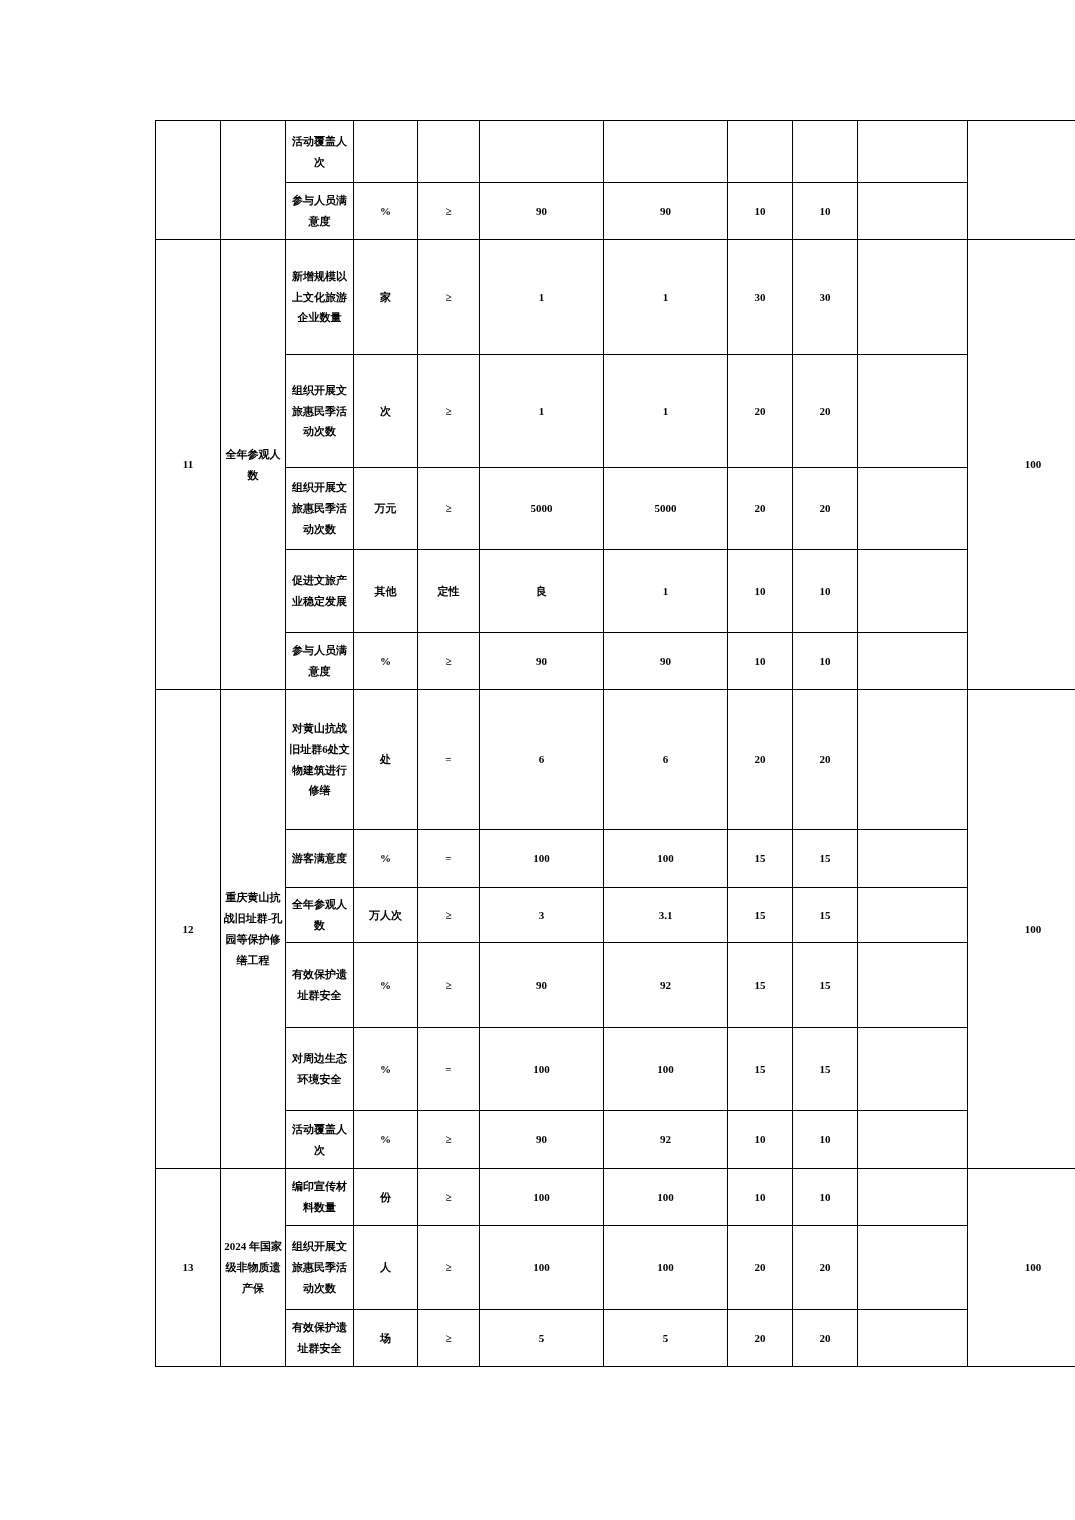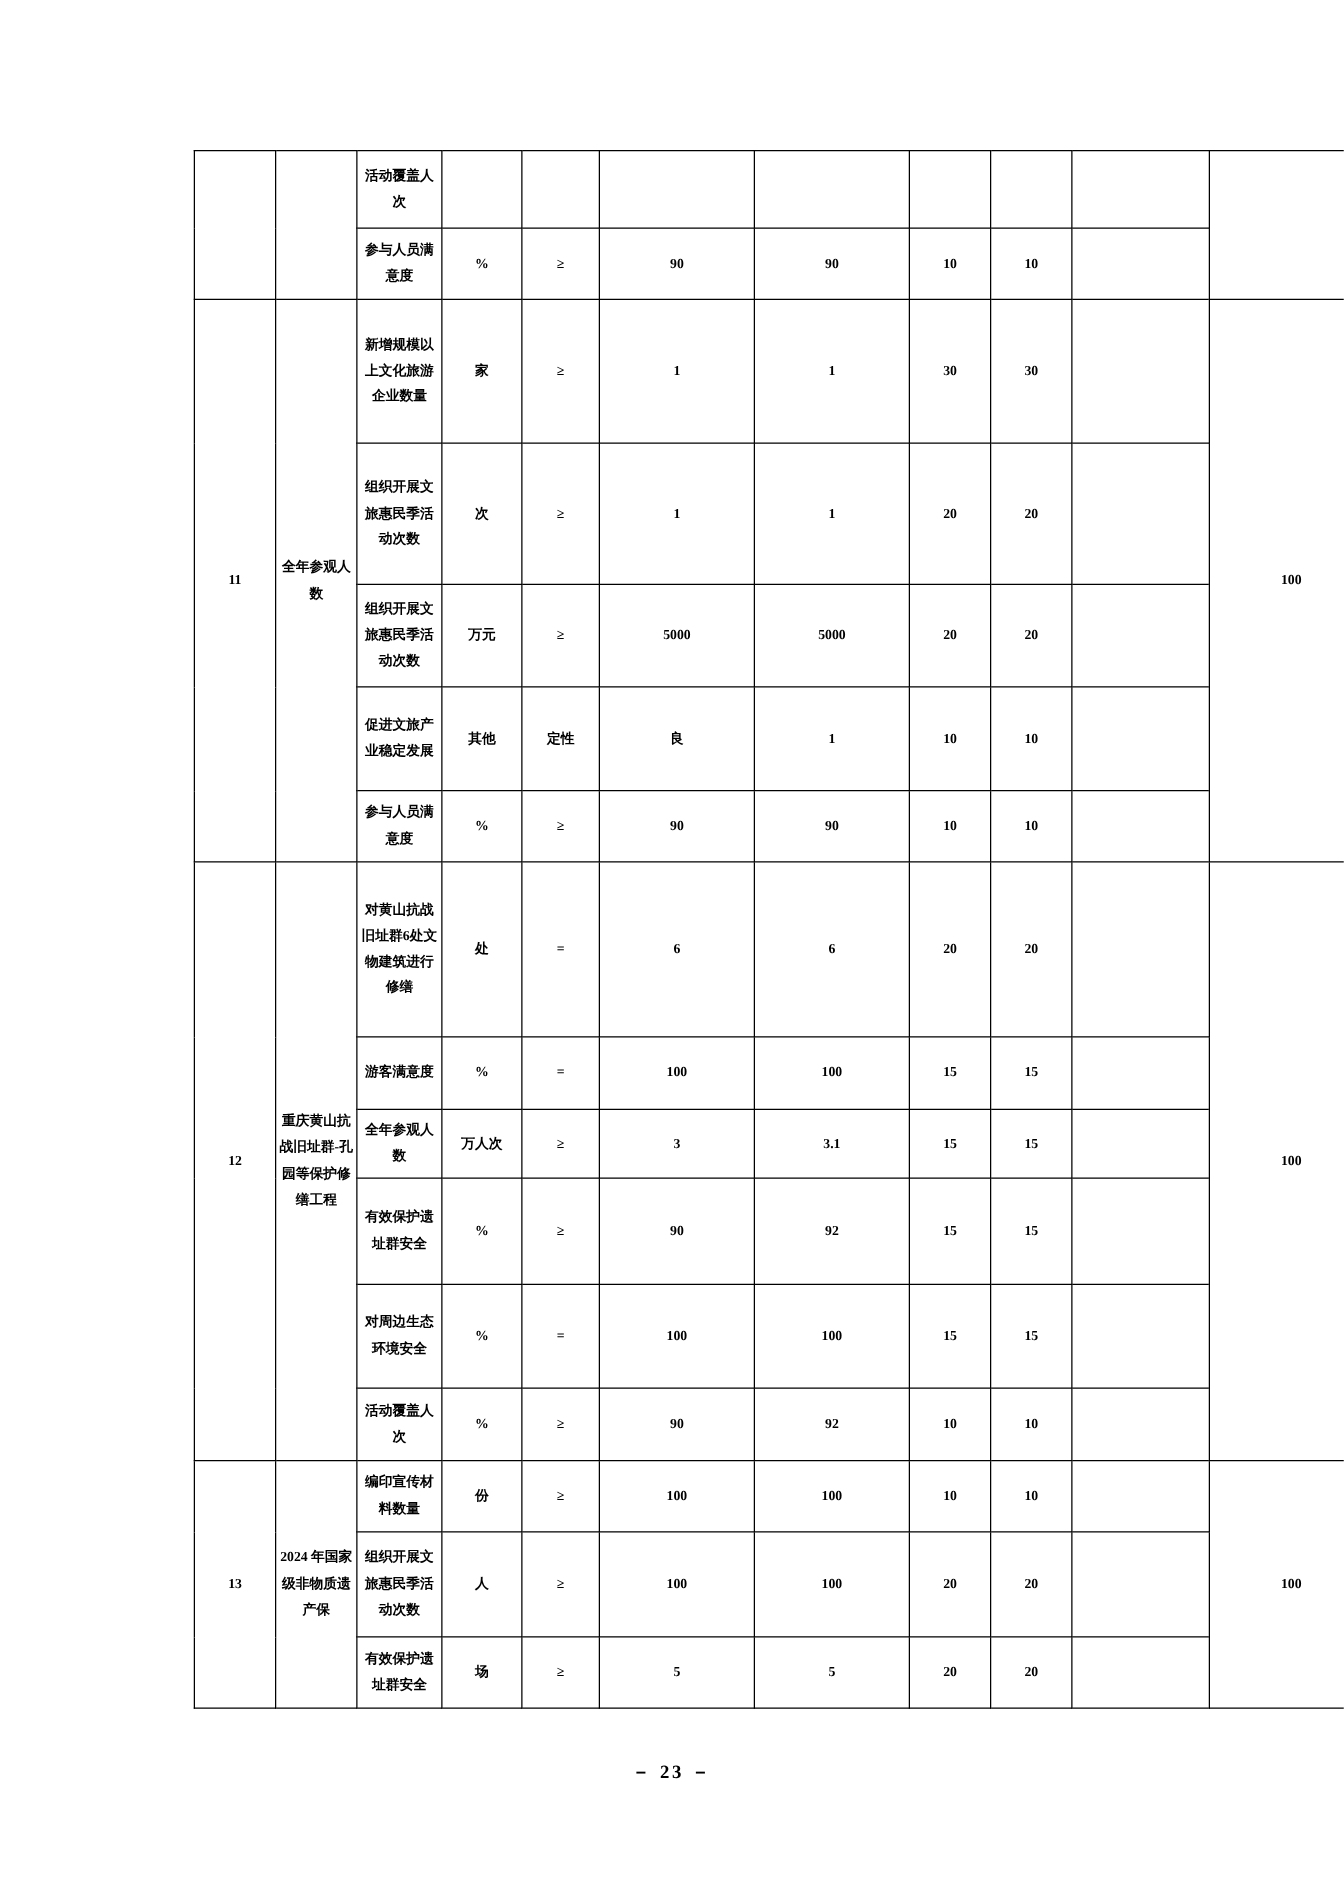"－ 23 －" div.footer { html: <div>－ 23 －</div> -> none }
